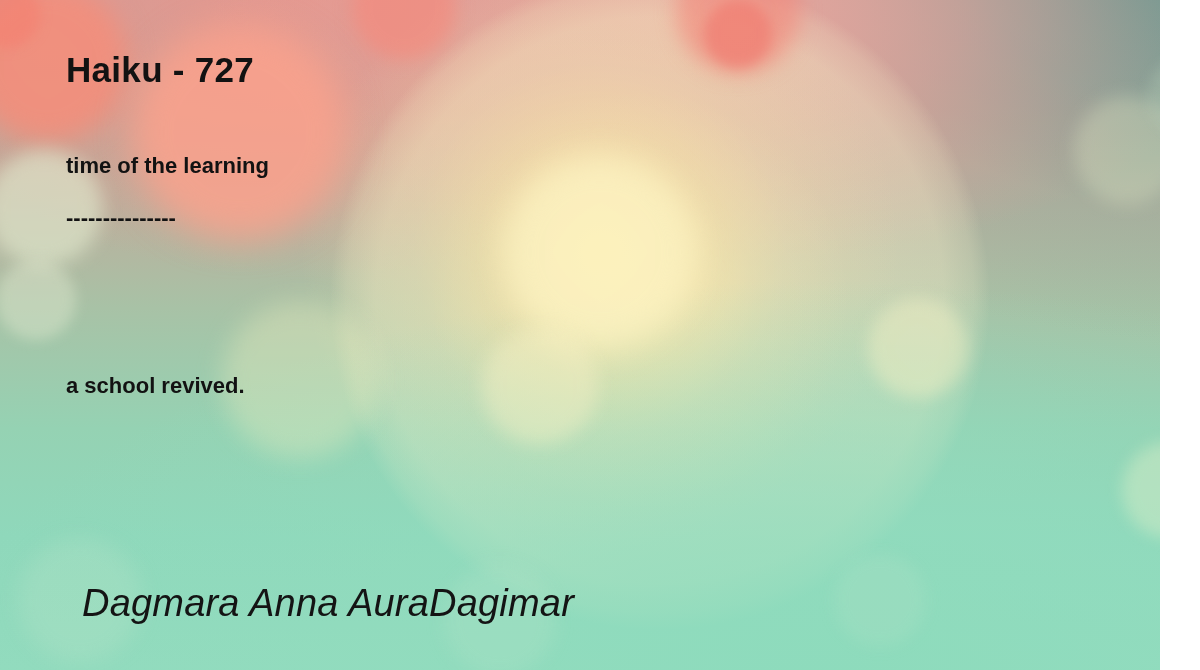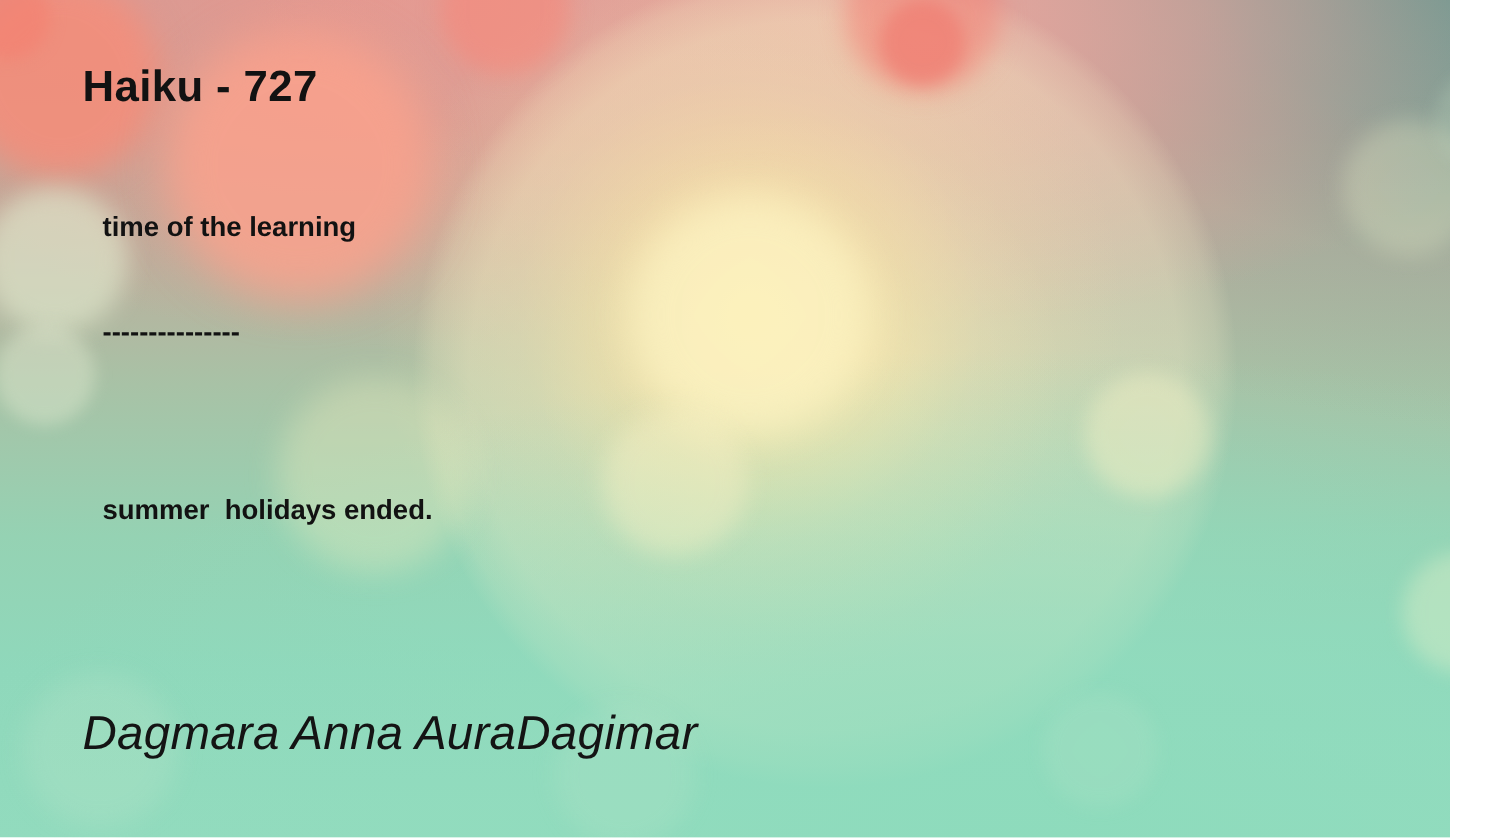"time of the learning" .poem-line { margin: 16px -> 0 }
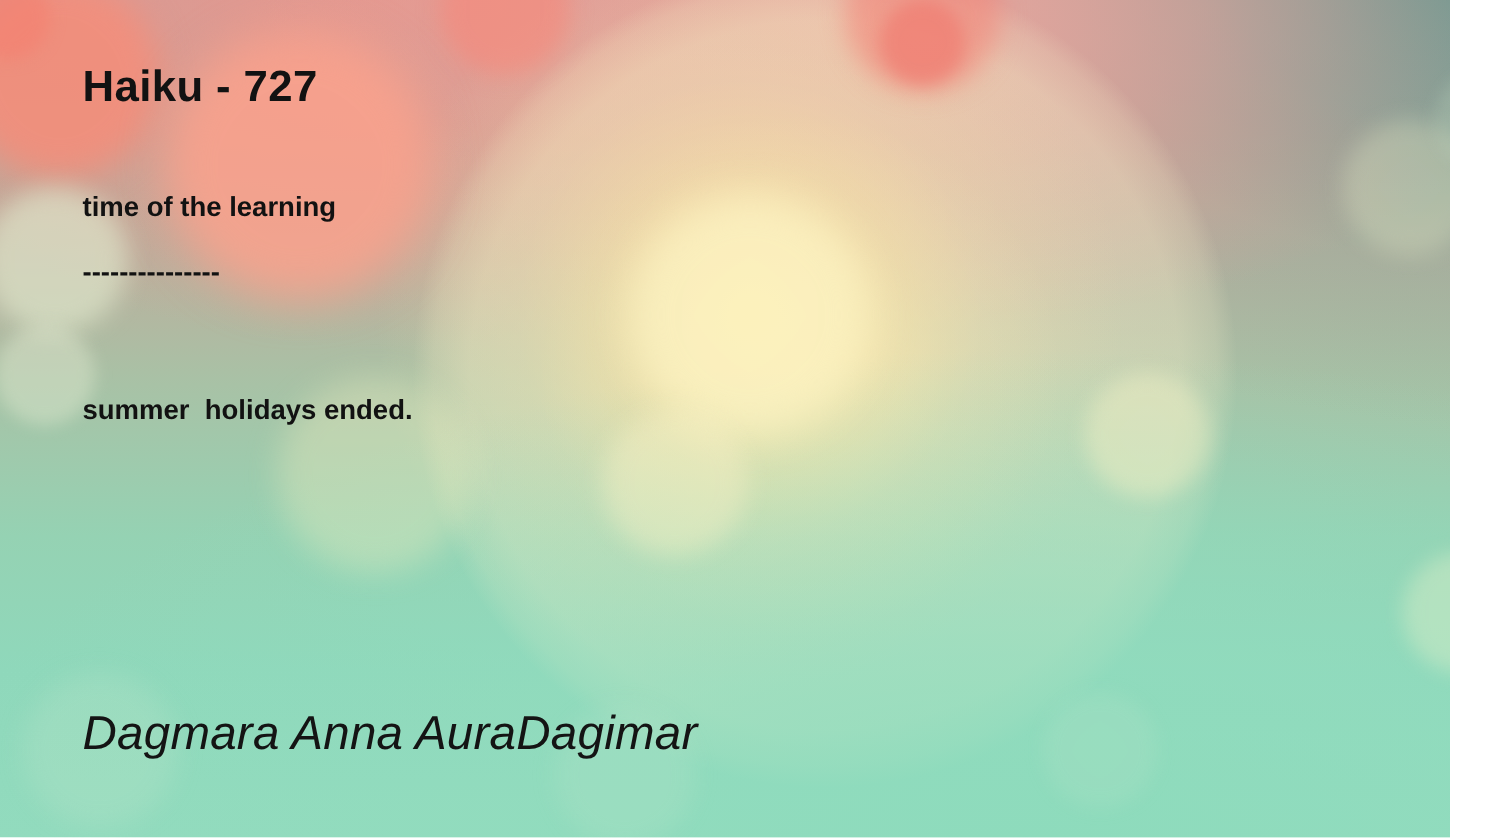"summer holidays ended." p.poem-line { html: <p>summer holidays ended.</p> -> none }
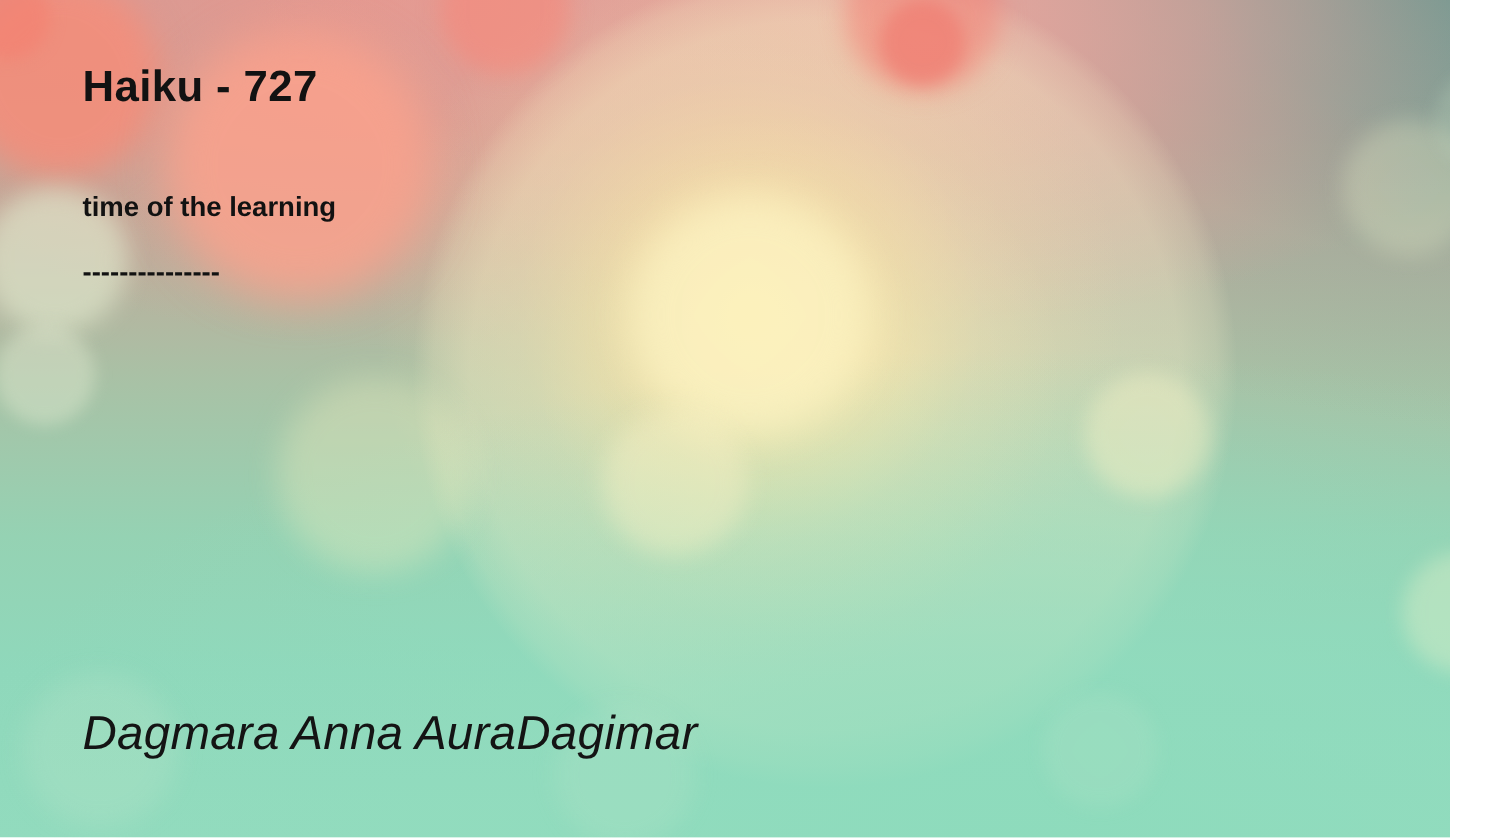"a school revived." p.poem-line { html: none -> <p>a school revived.</p> }
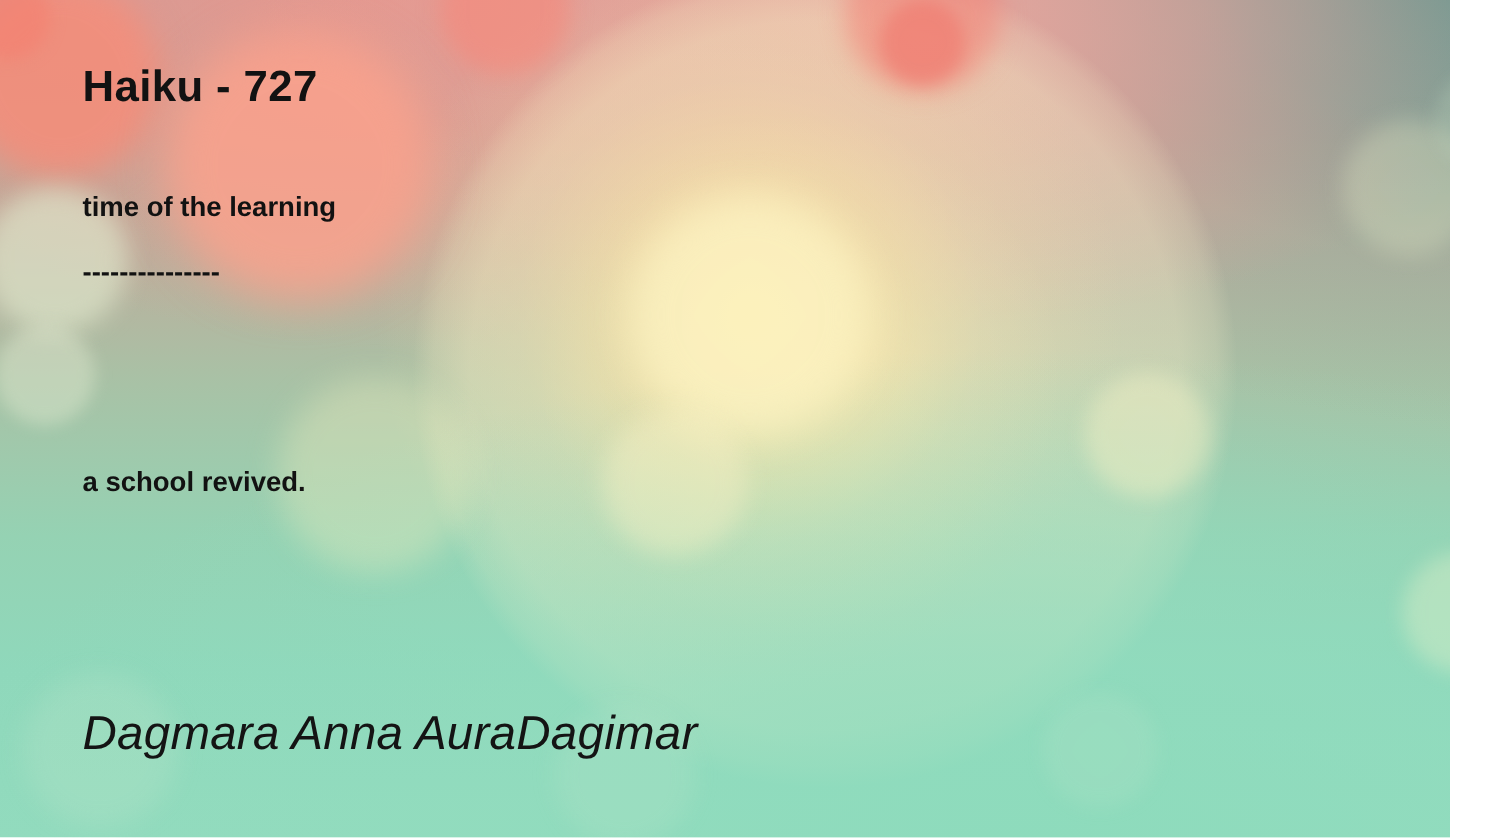"Dagmara Anna AuraDagimar" #poem-author { margin: 0 -> 16px }
